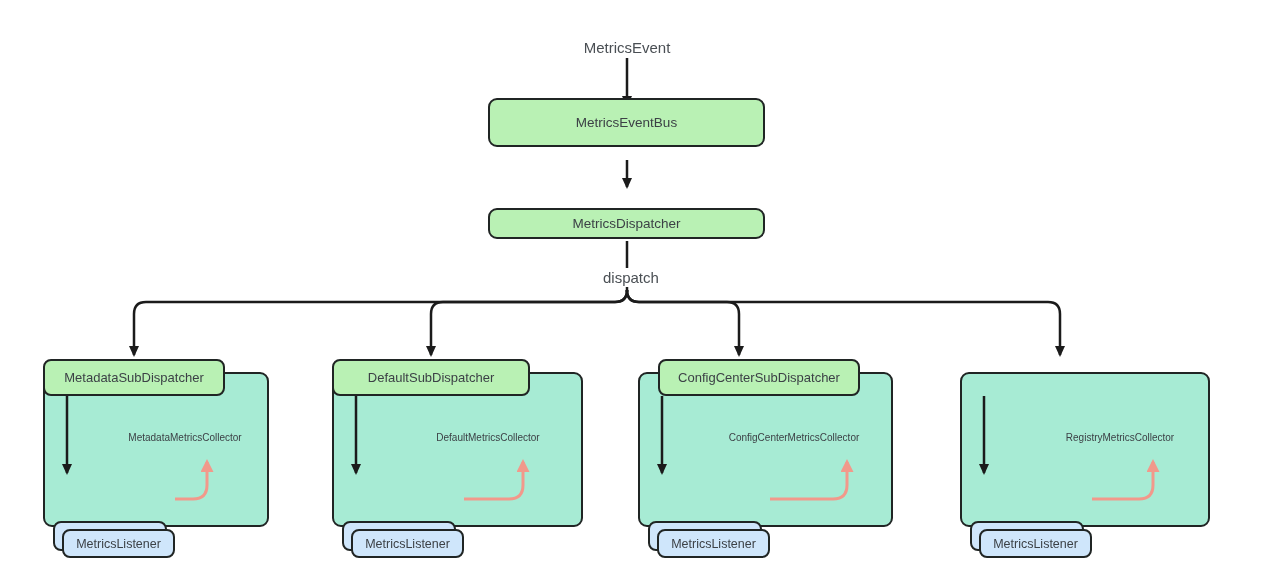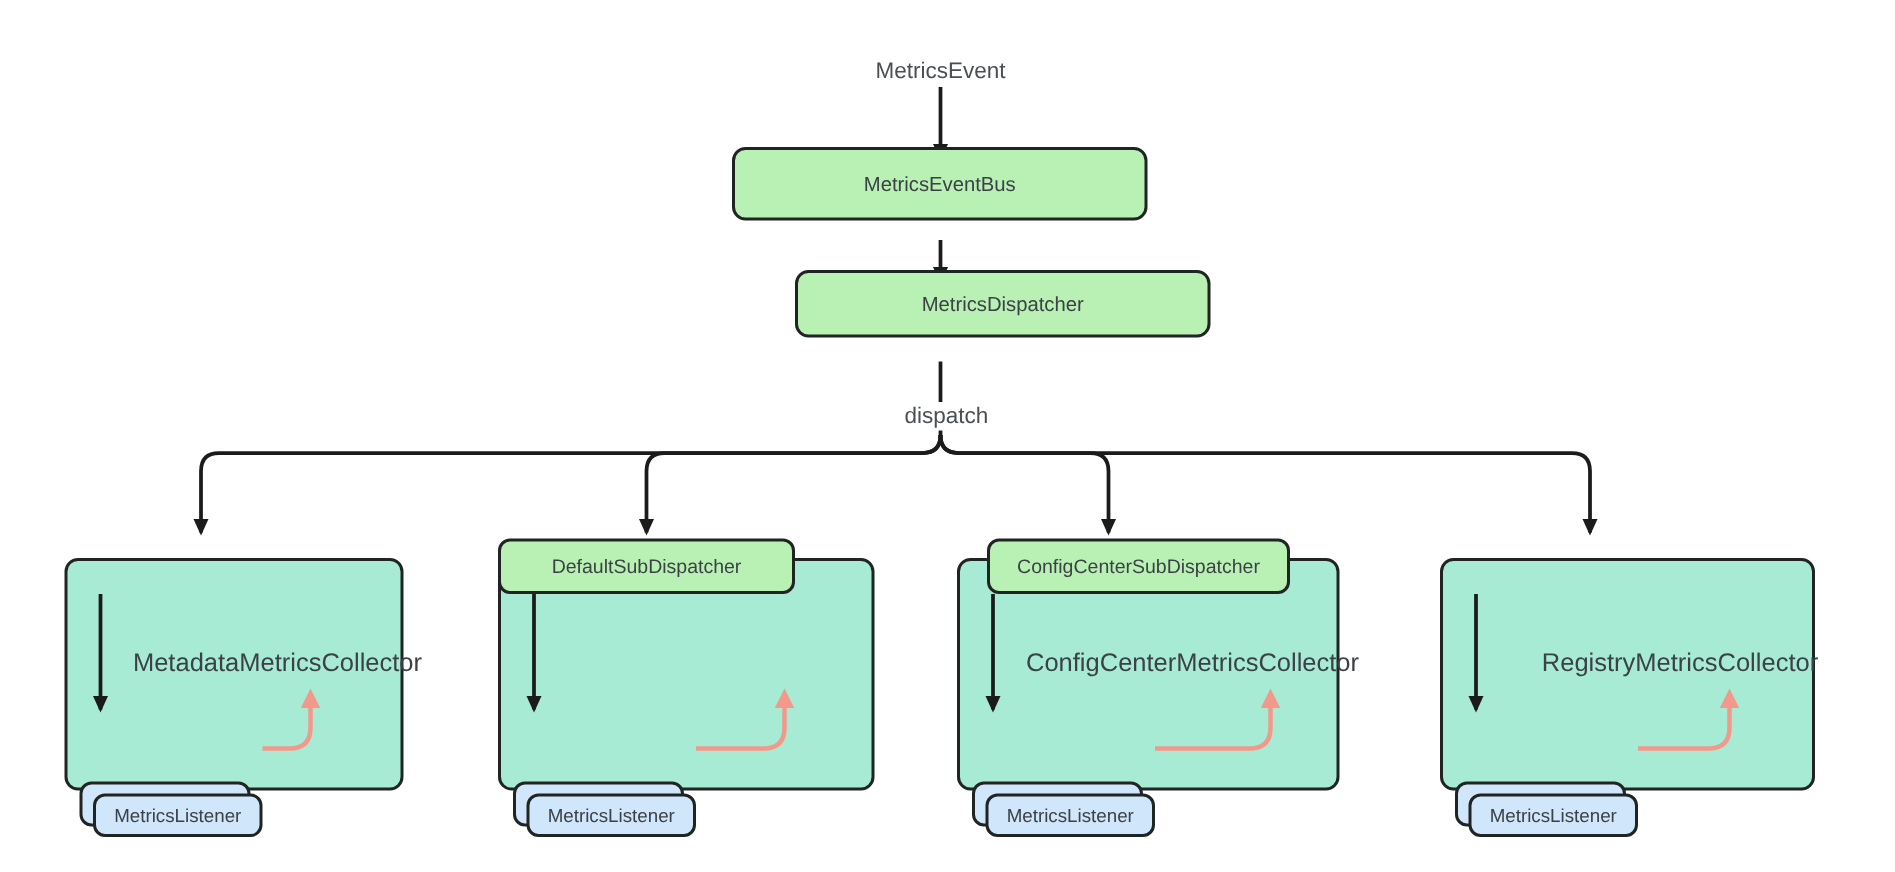"MetricsDispatcher" div.node { height: 45px -> 31px; margin-left: 42px -> none; top: 180px -> 208px }
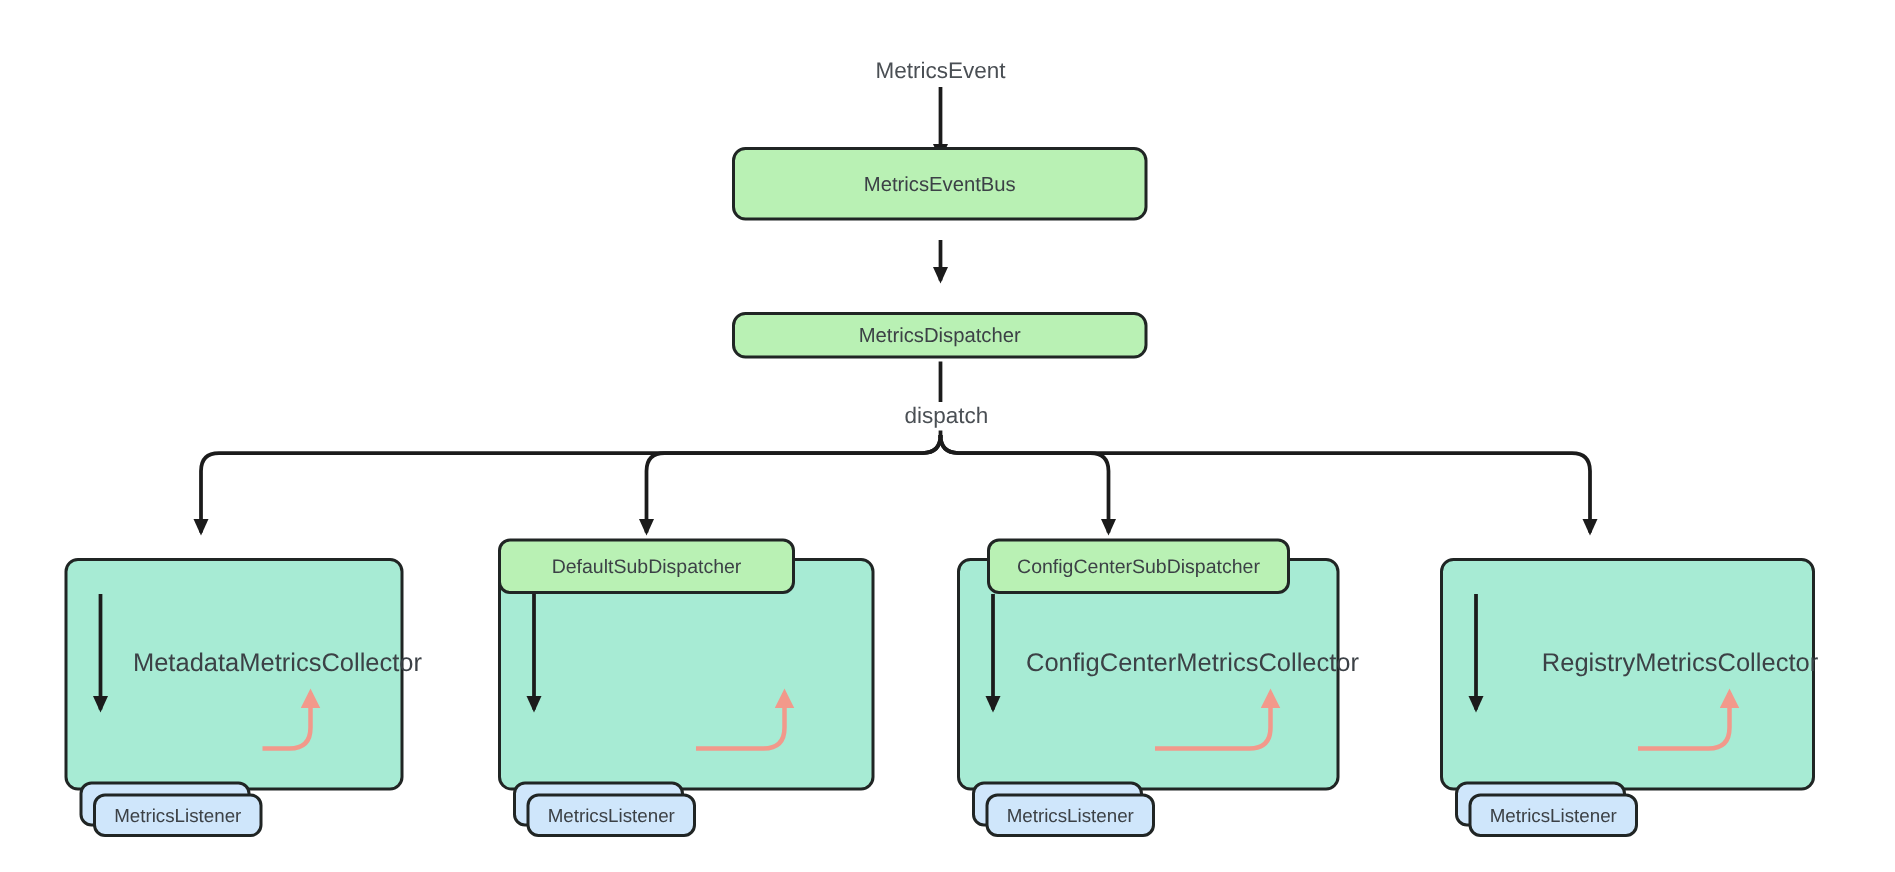"MetadataSubDispatcher" div.folder-tab { html: none -> <div> <span>MetadataSubDispatcher</span> </div> }
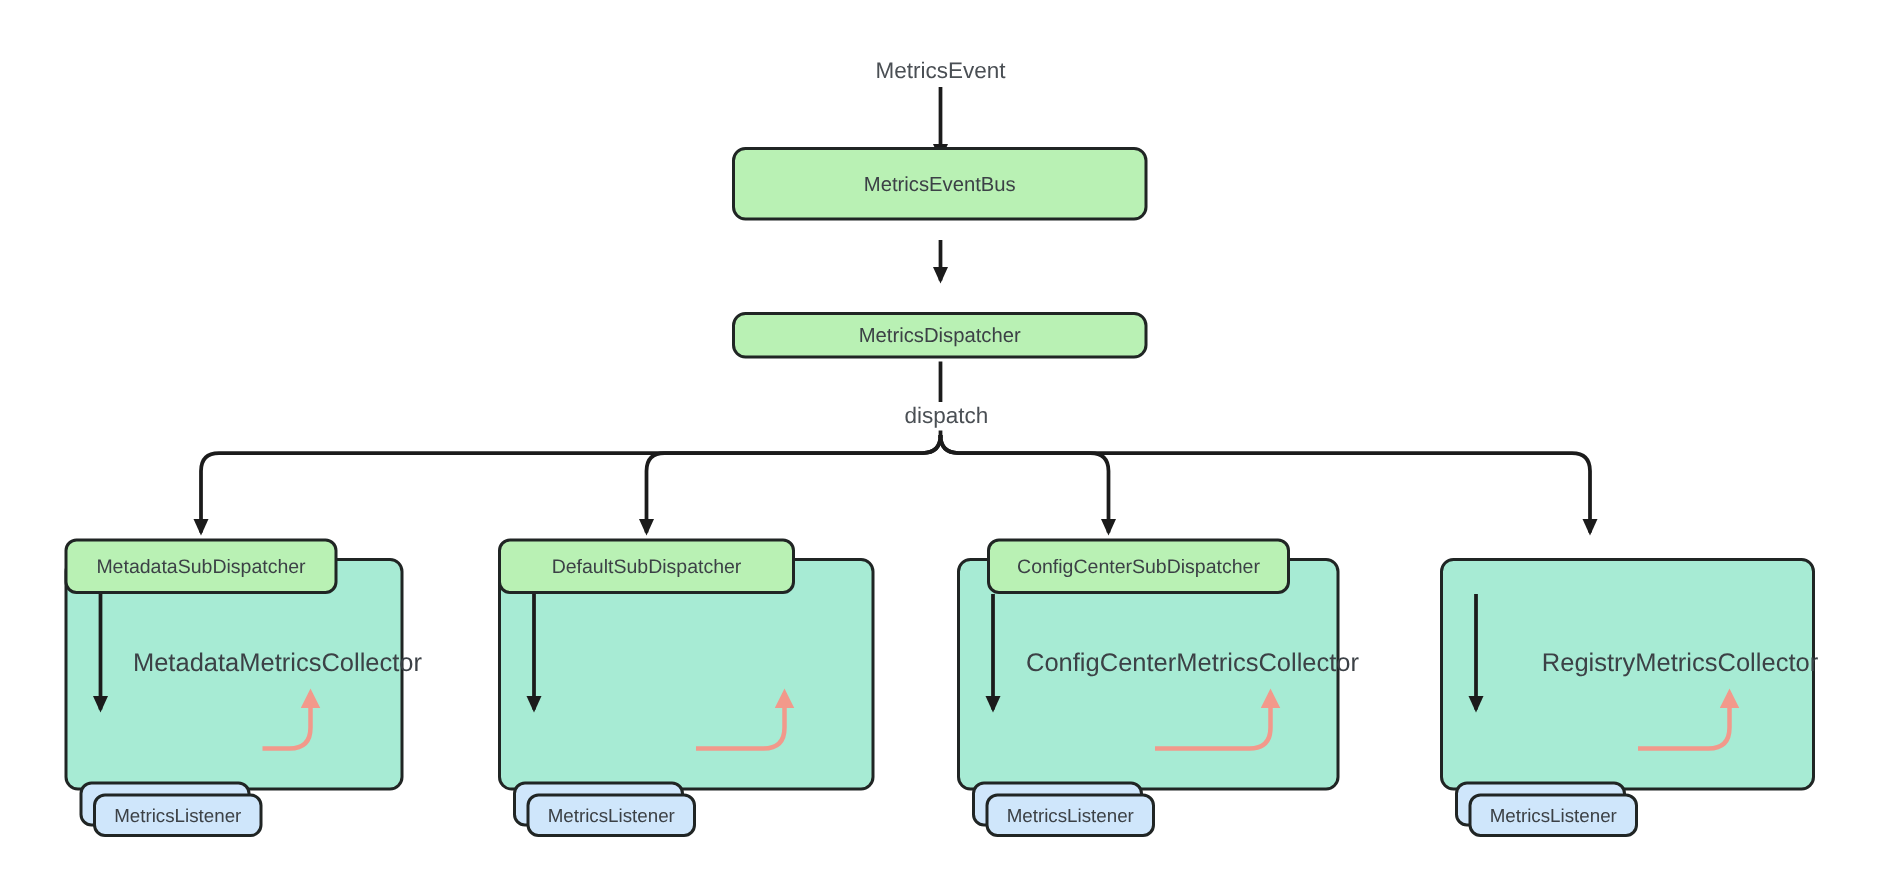"MetadataMetricsCollector" .collector-label { font-size: 17px -> 10px }
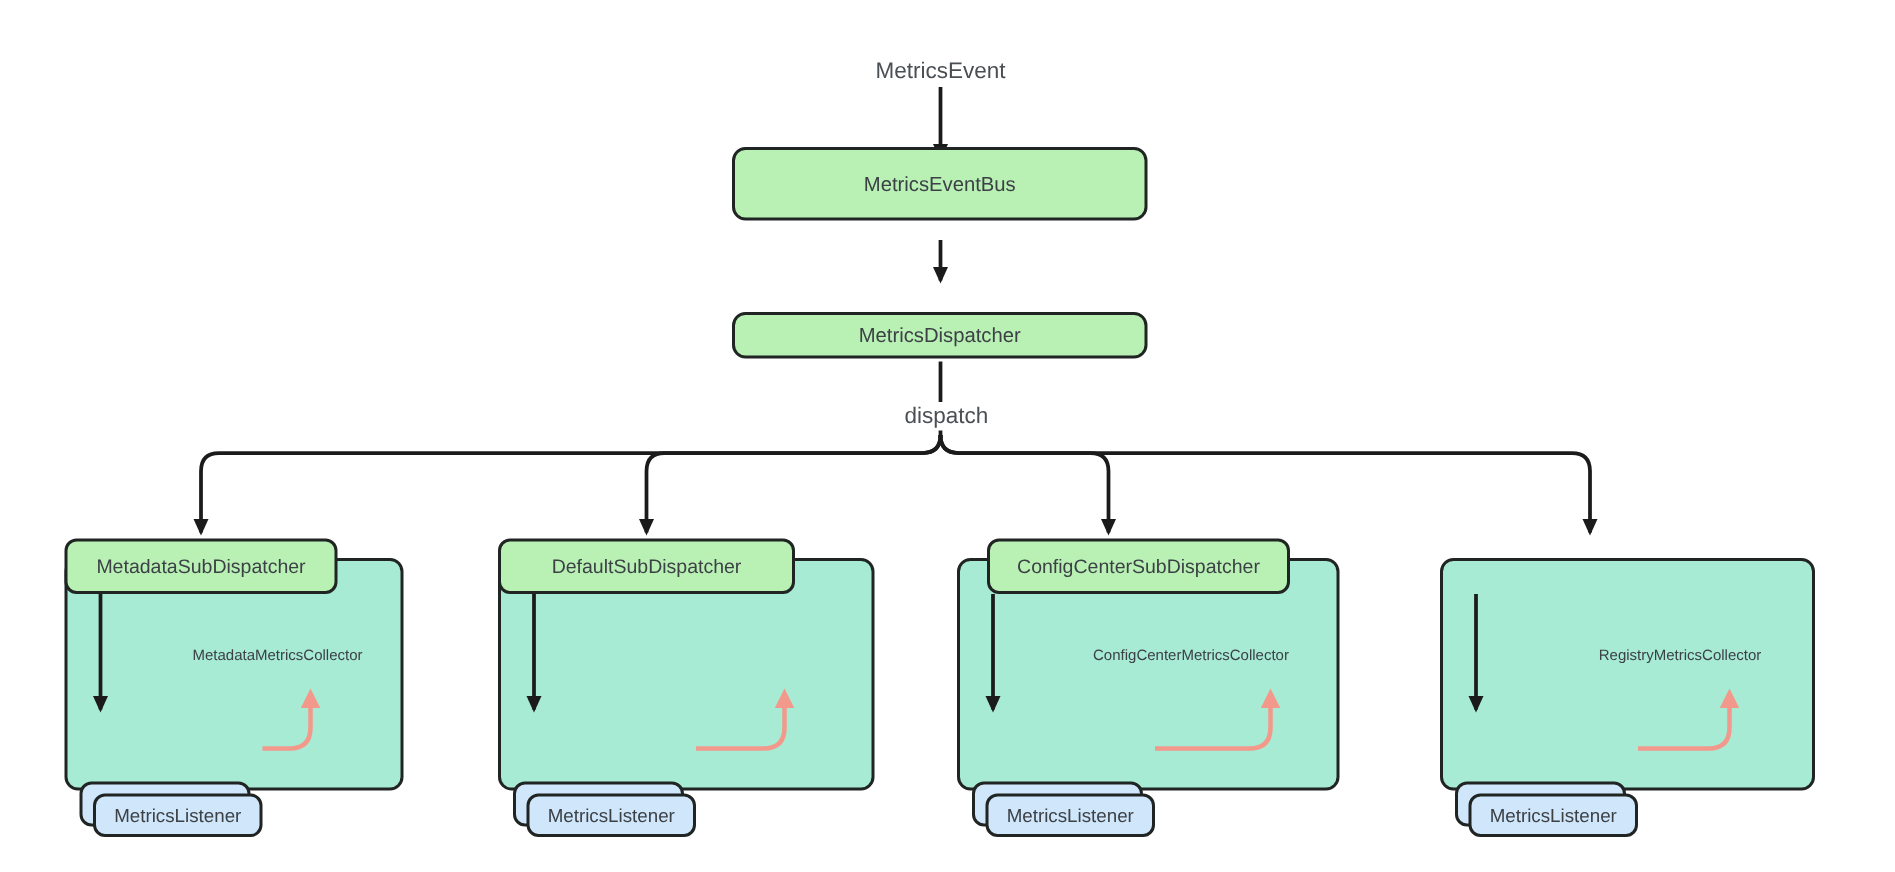"DefaultMetricsCollector" div.collector-label { html: none -> <div>DefaultMetricsCollector</div> }
